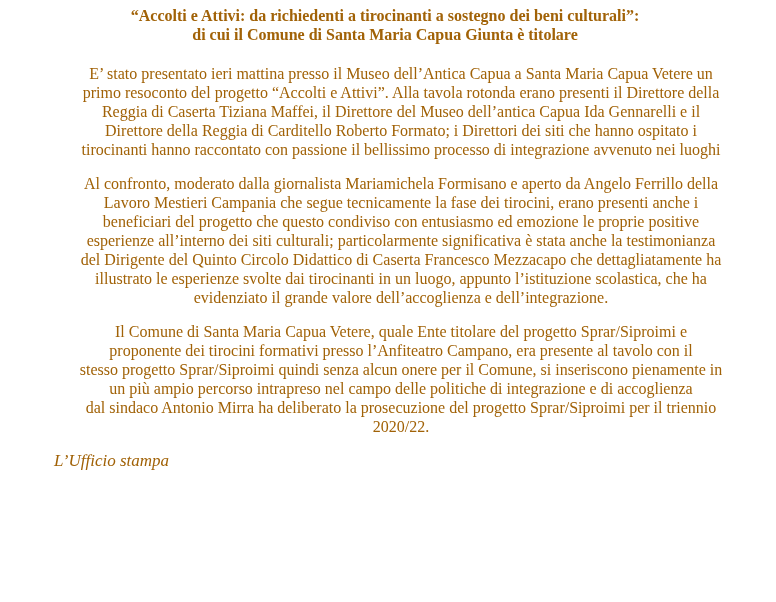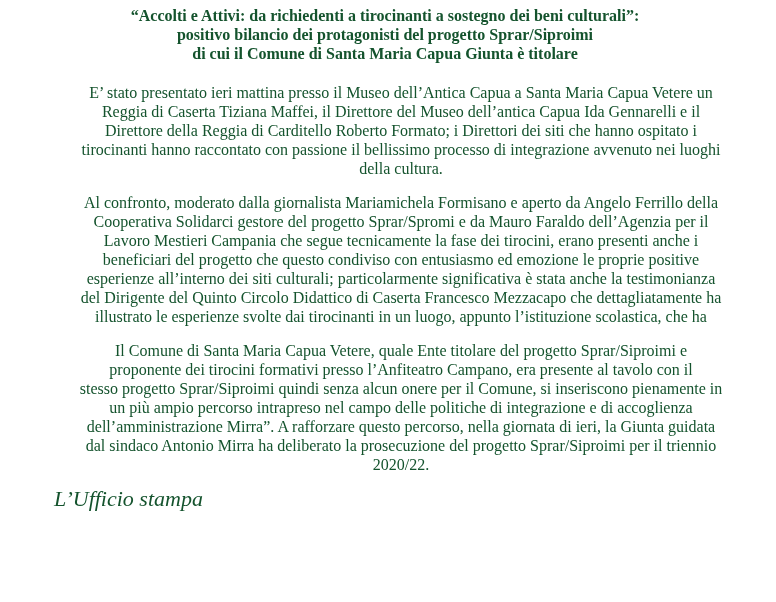"“Accolti e Attivi: da richiedenti" .page { color: #14532d -> #a16207 }
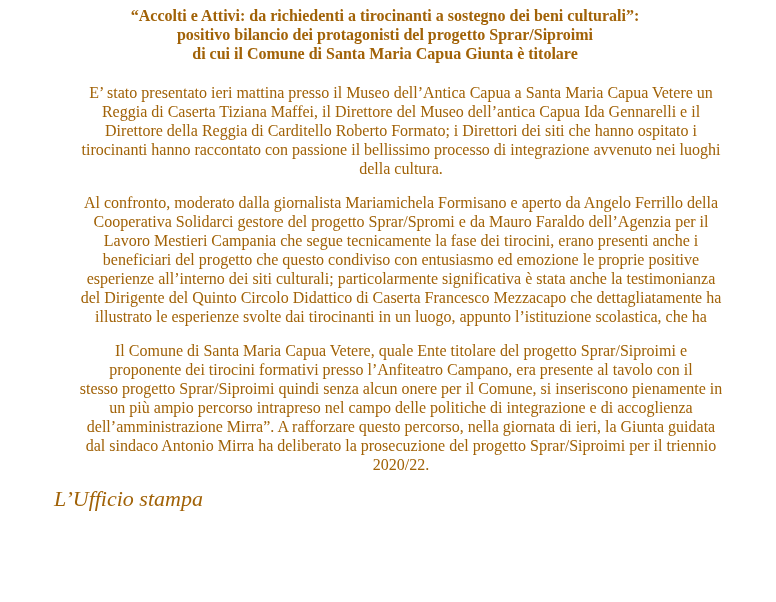"positivo bilancio dei protagonisti del" div.line { html: <div>positivo bilancio dei protagonisti del progetto Sprar/Siproimi</div> -> none }
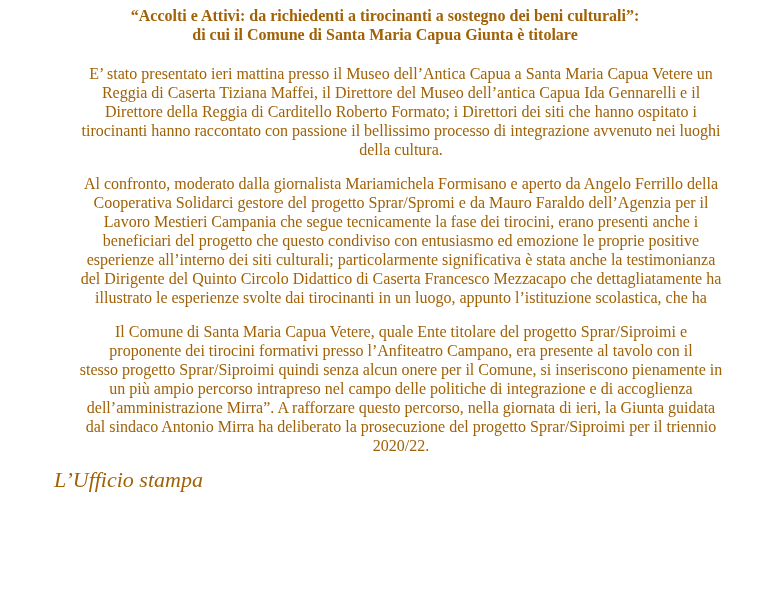"primo resoconto del progetto “Accolti" div.line { html: none -> <div>primo resoconto del progetto “Accolti e Attivi”. Alla tavola rotonda erano presenti il Direttore della</div> }
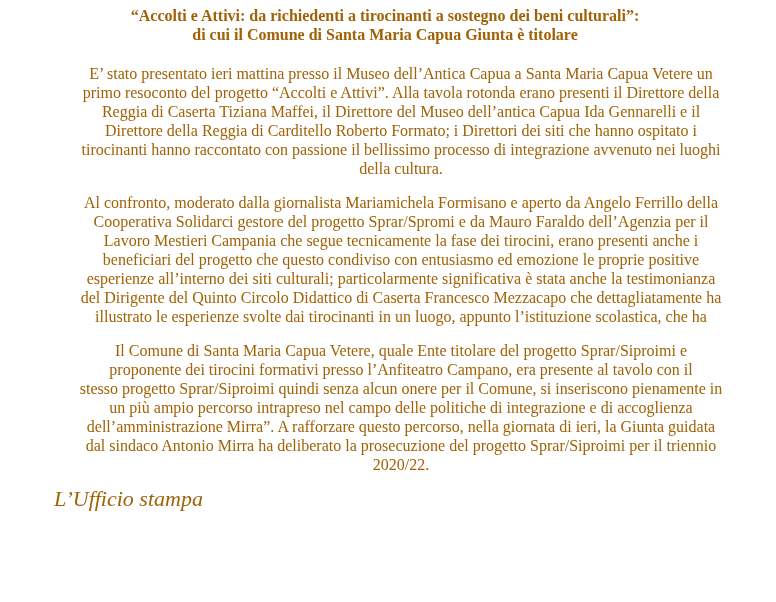"della cultura." div.line { html: <div>della cultura.</div> -> none }
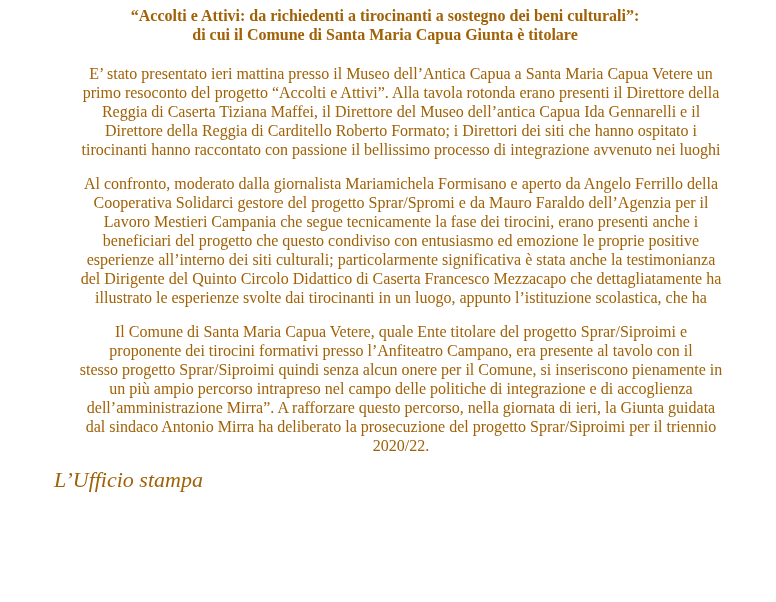"Cooperativa Solidarci gestore del" div.line { html: <div>Cooperativa Solidarci gestore del progetto Sprar/Spromi e da Mauro Faraldo dell’Agenzia per il</div> -> none }
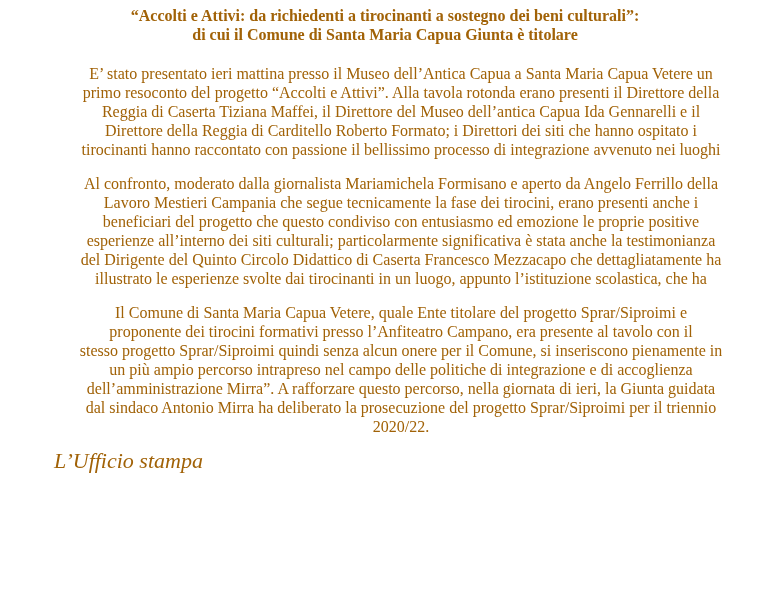"evidenziato il grande valore" div.line { html: none -> <div>evidenziato il grande valore dell’accoglienza e dell’integrazione.</div> }
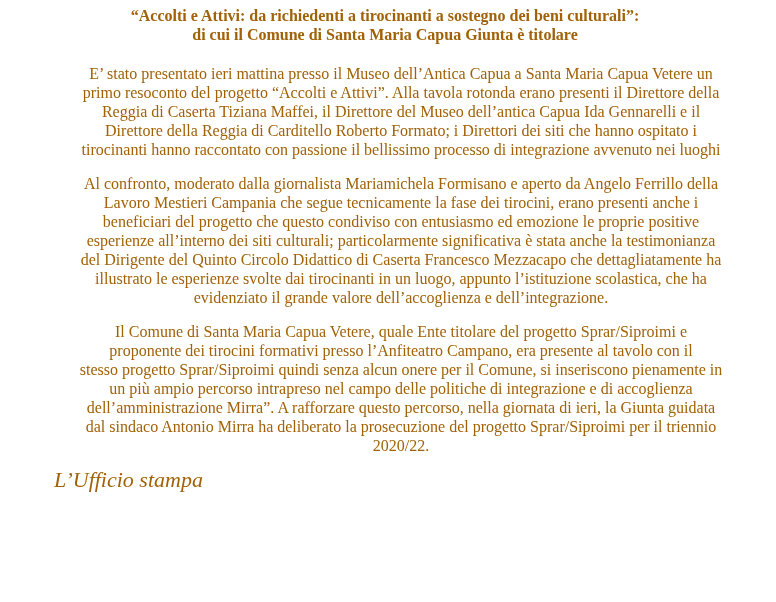"dell’amministrazione Mirra”. A" div.line { html: <div>dell’amministrazione Mirra”. A rafforzare questo percorso, nella giornata di ieri, la Giunta guidata</div> -> none }
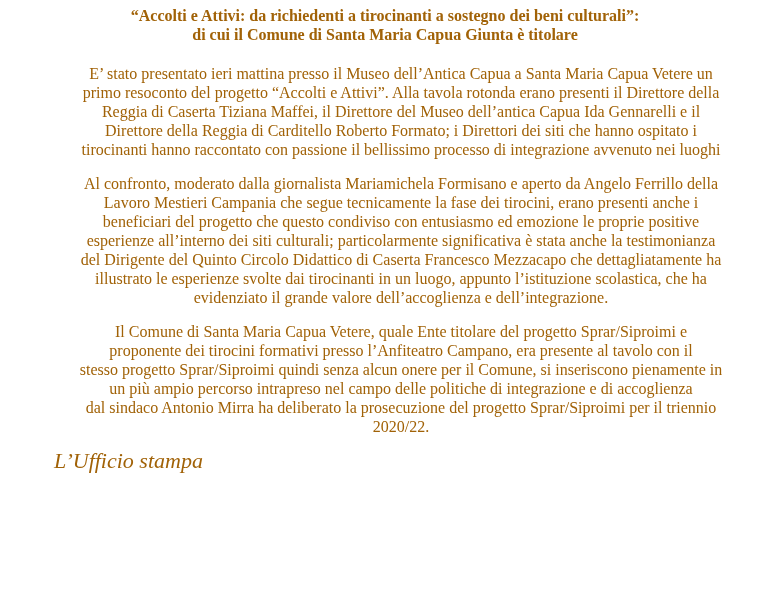"L’Ufficio stampa" .footer { font-size: 22px -> 17px }
